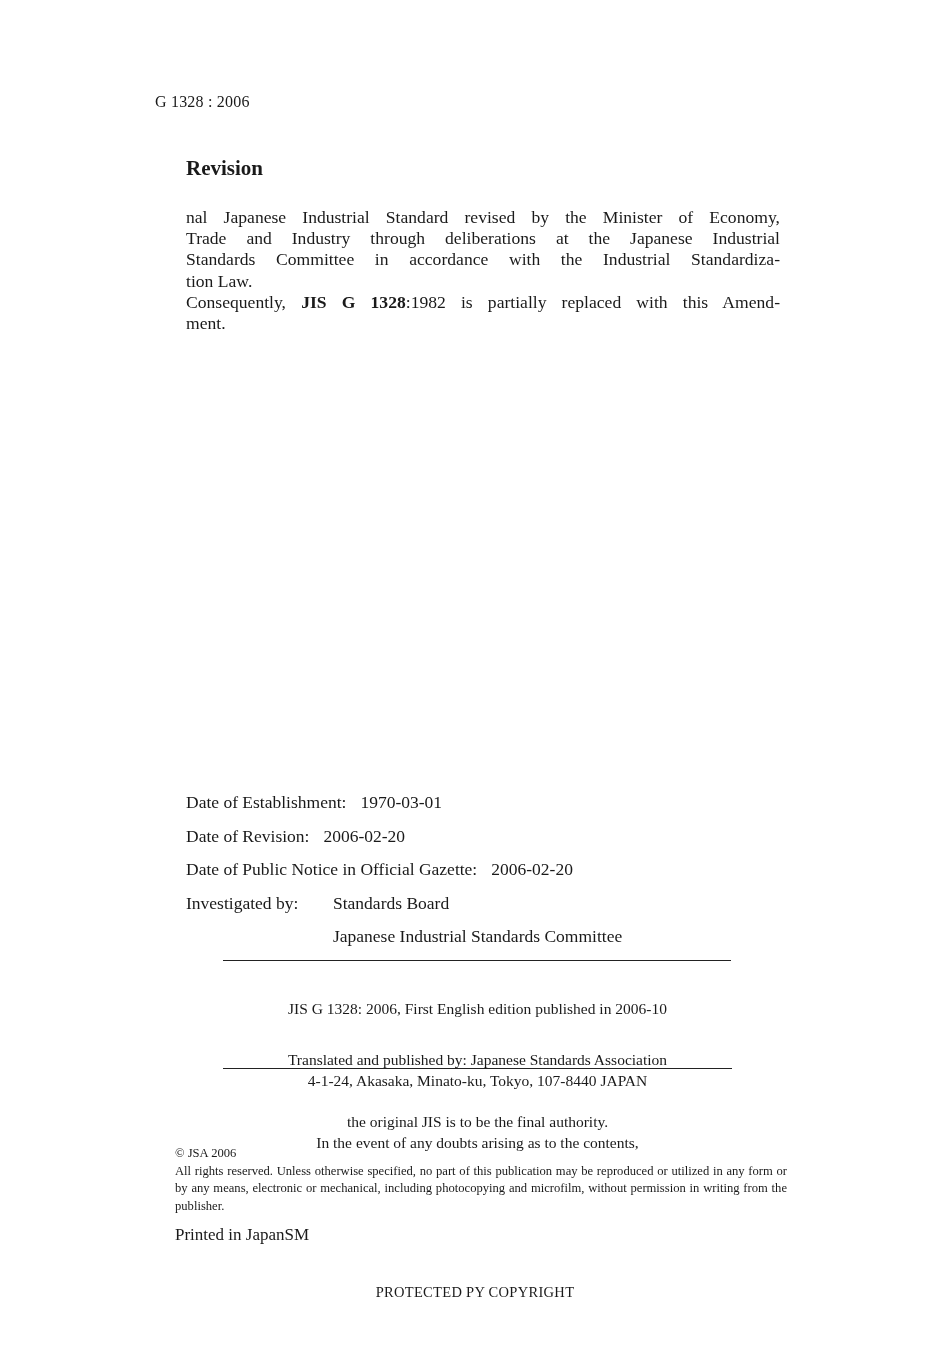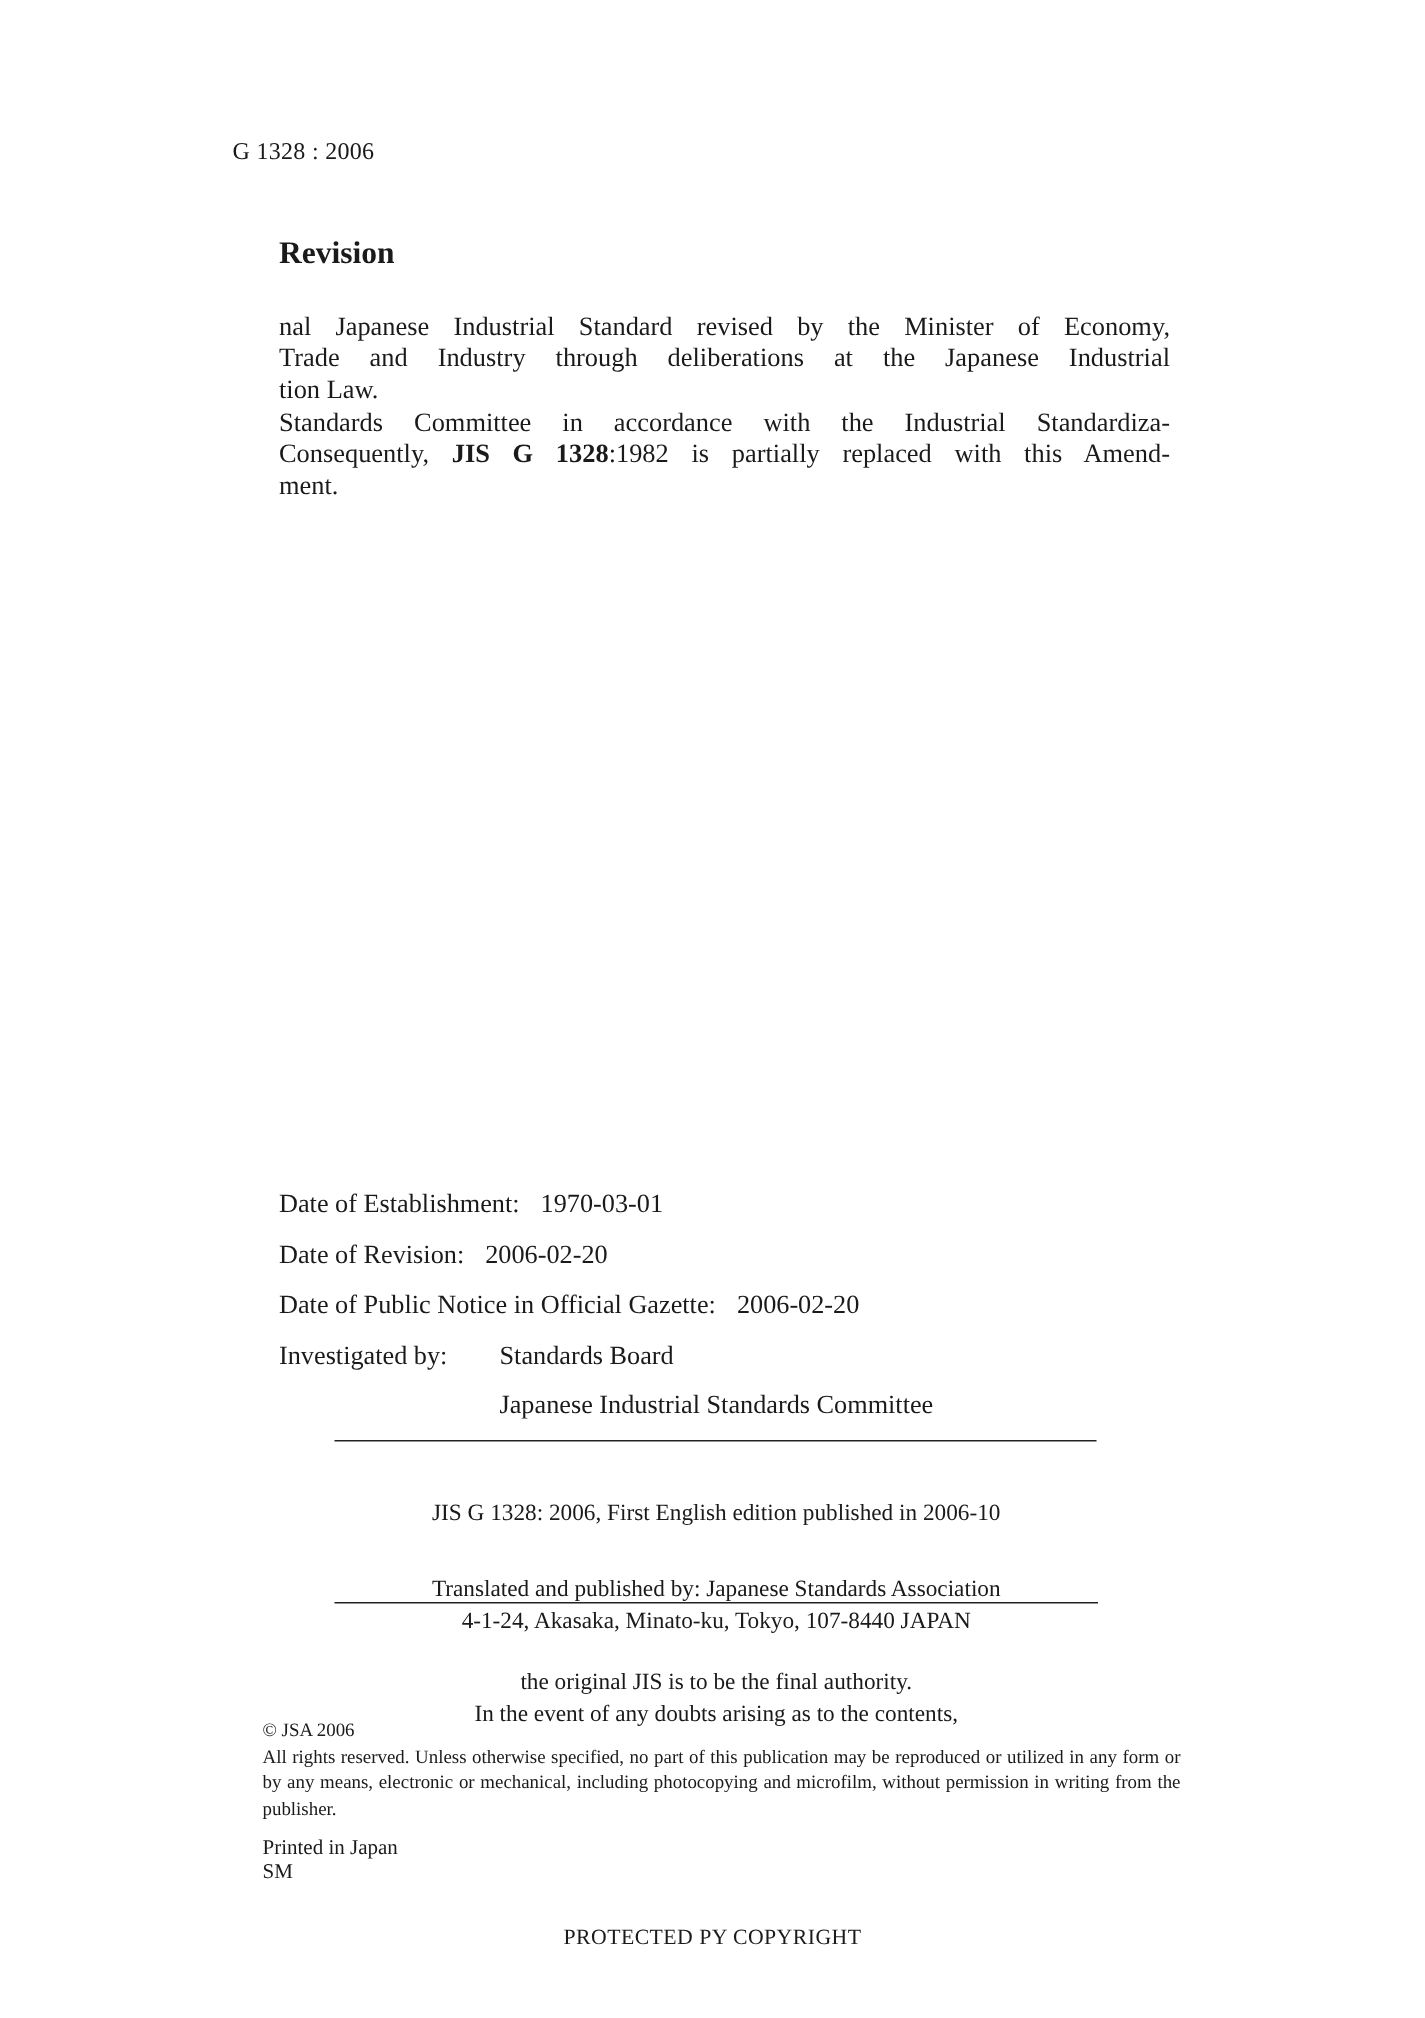"tion Law." span.fw-line { order: before "Standards Committee in accordance with" -> after "Standards Committee in accordance with" }
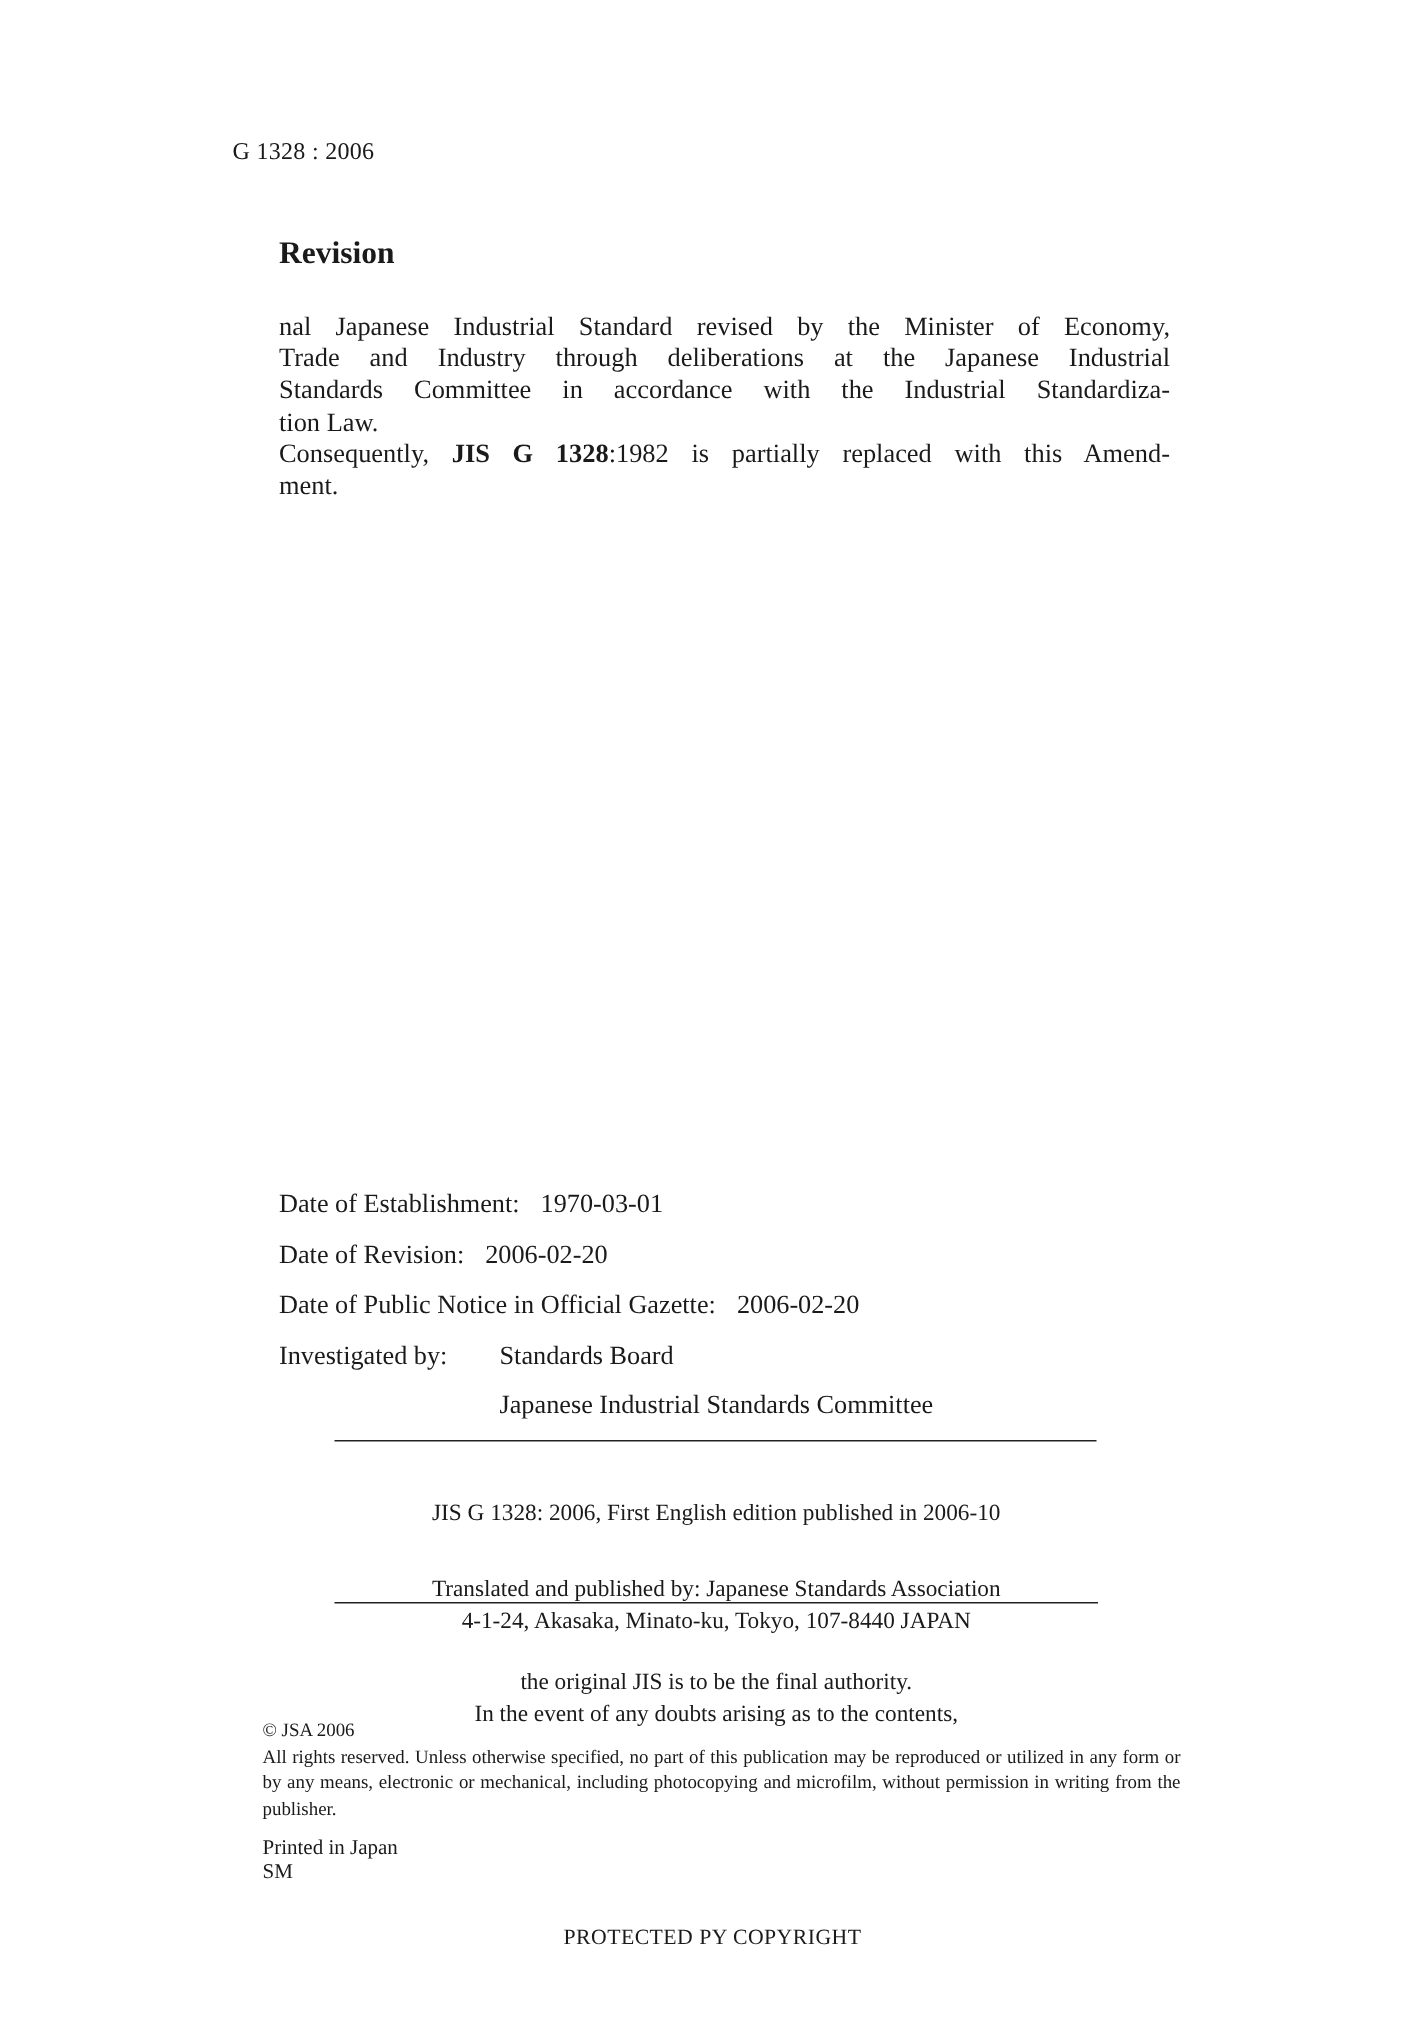"Printed in Japan" .printed-row { flex-direction: column -> none; font-size: 14px -> 17px }
